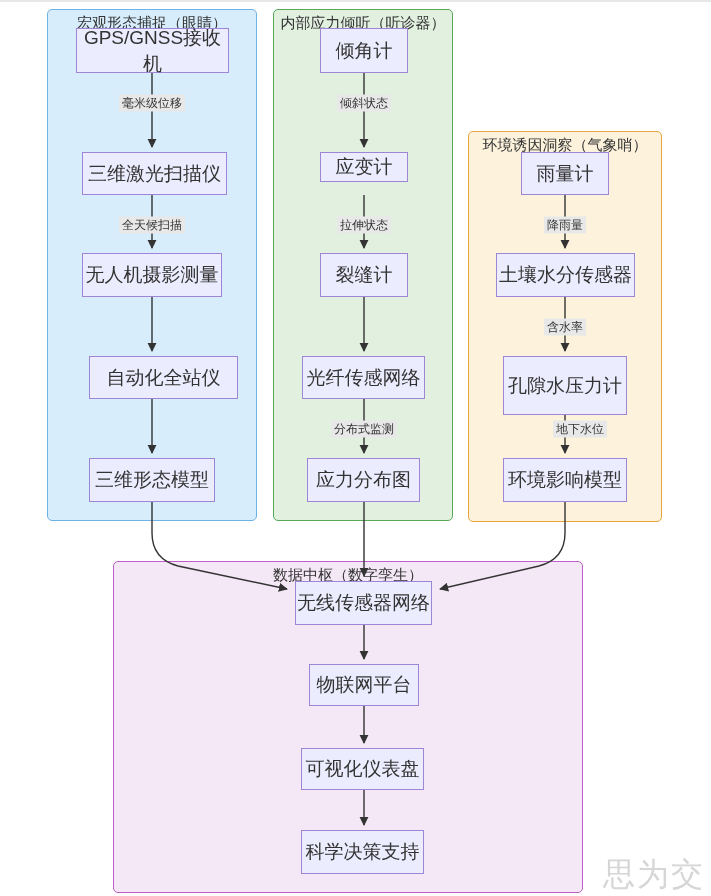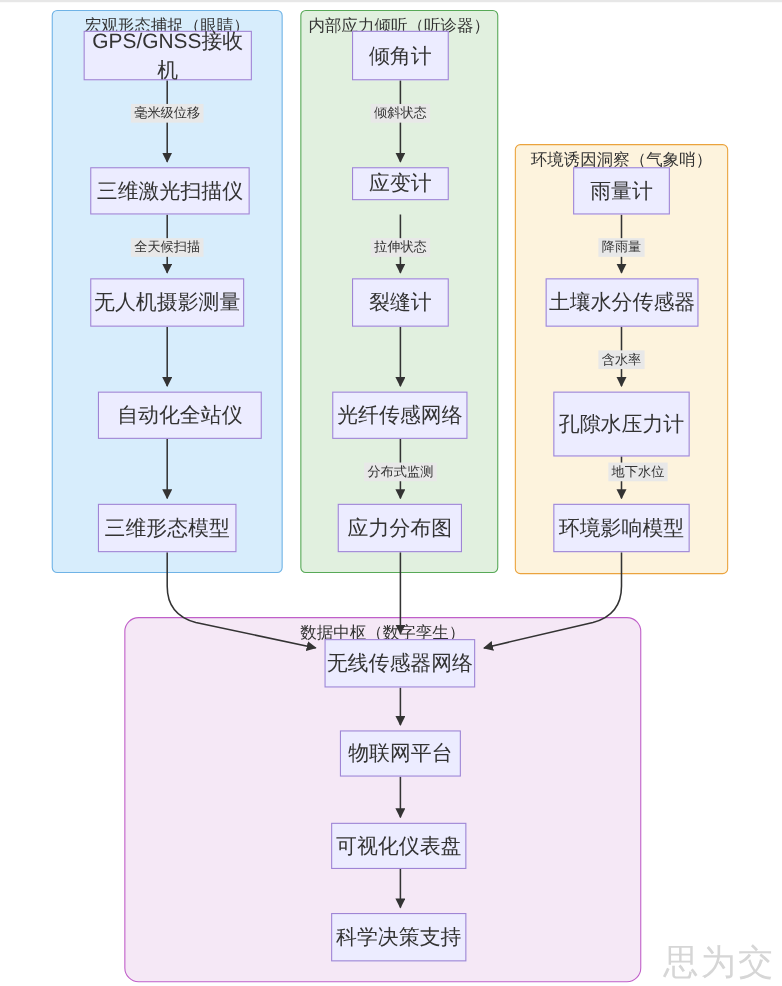"数据中枢（数字孪生）" div.cluster { border-radius: 13px -> none }
